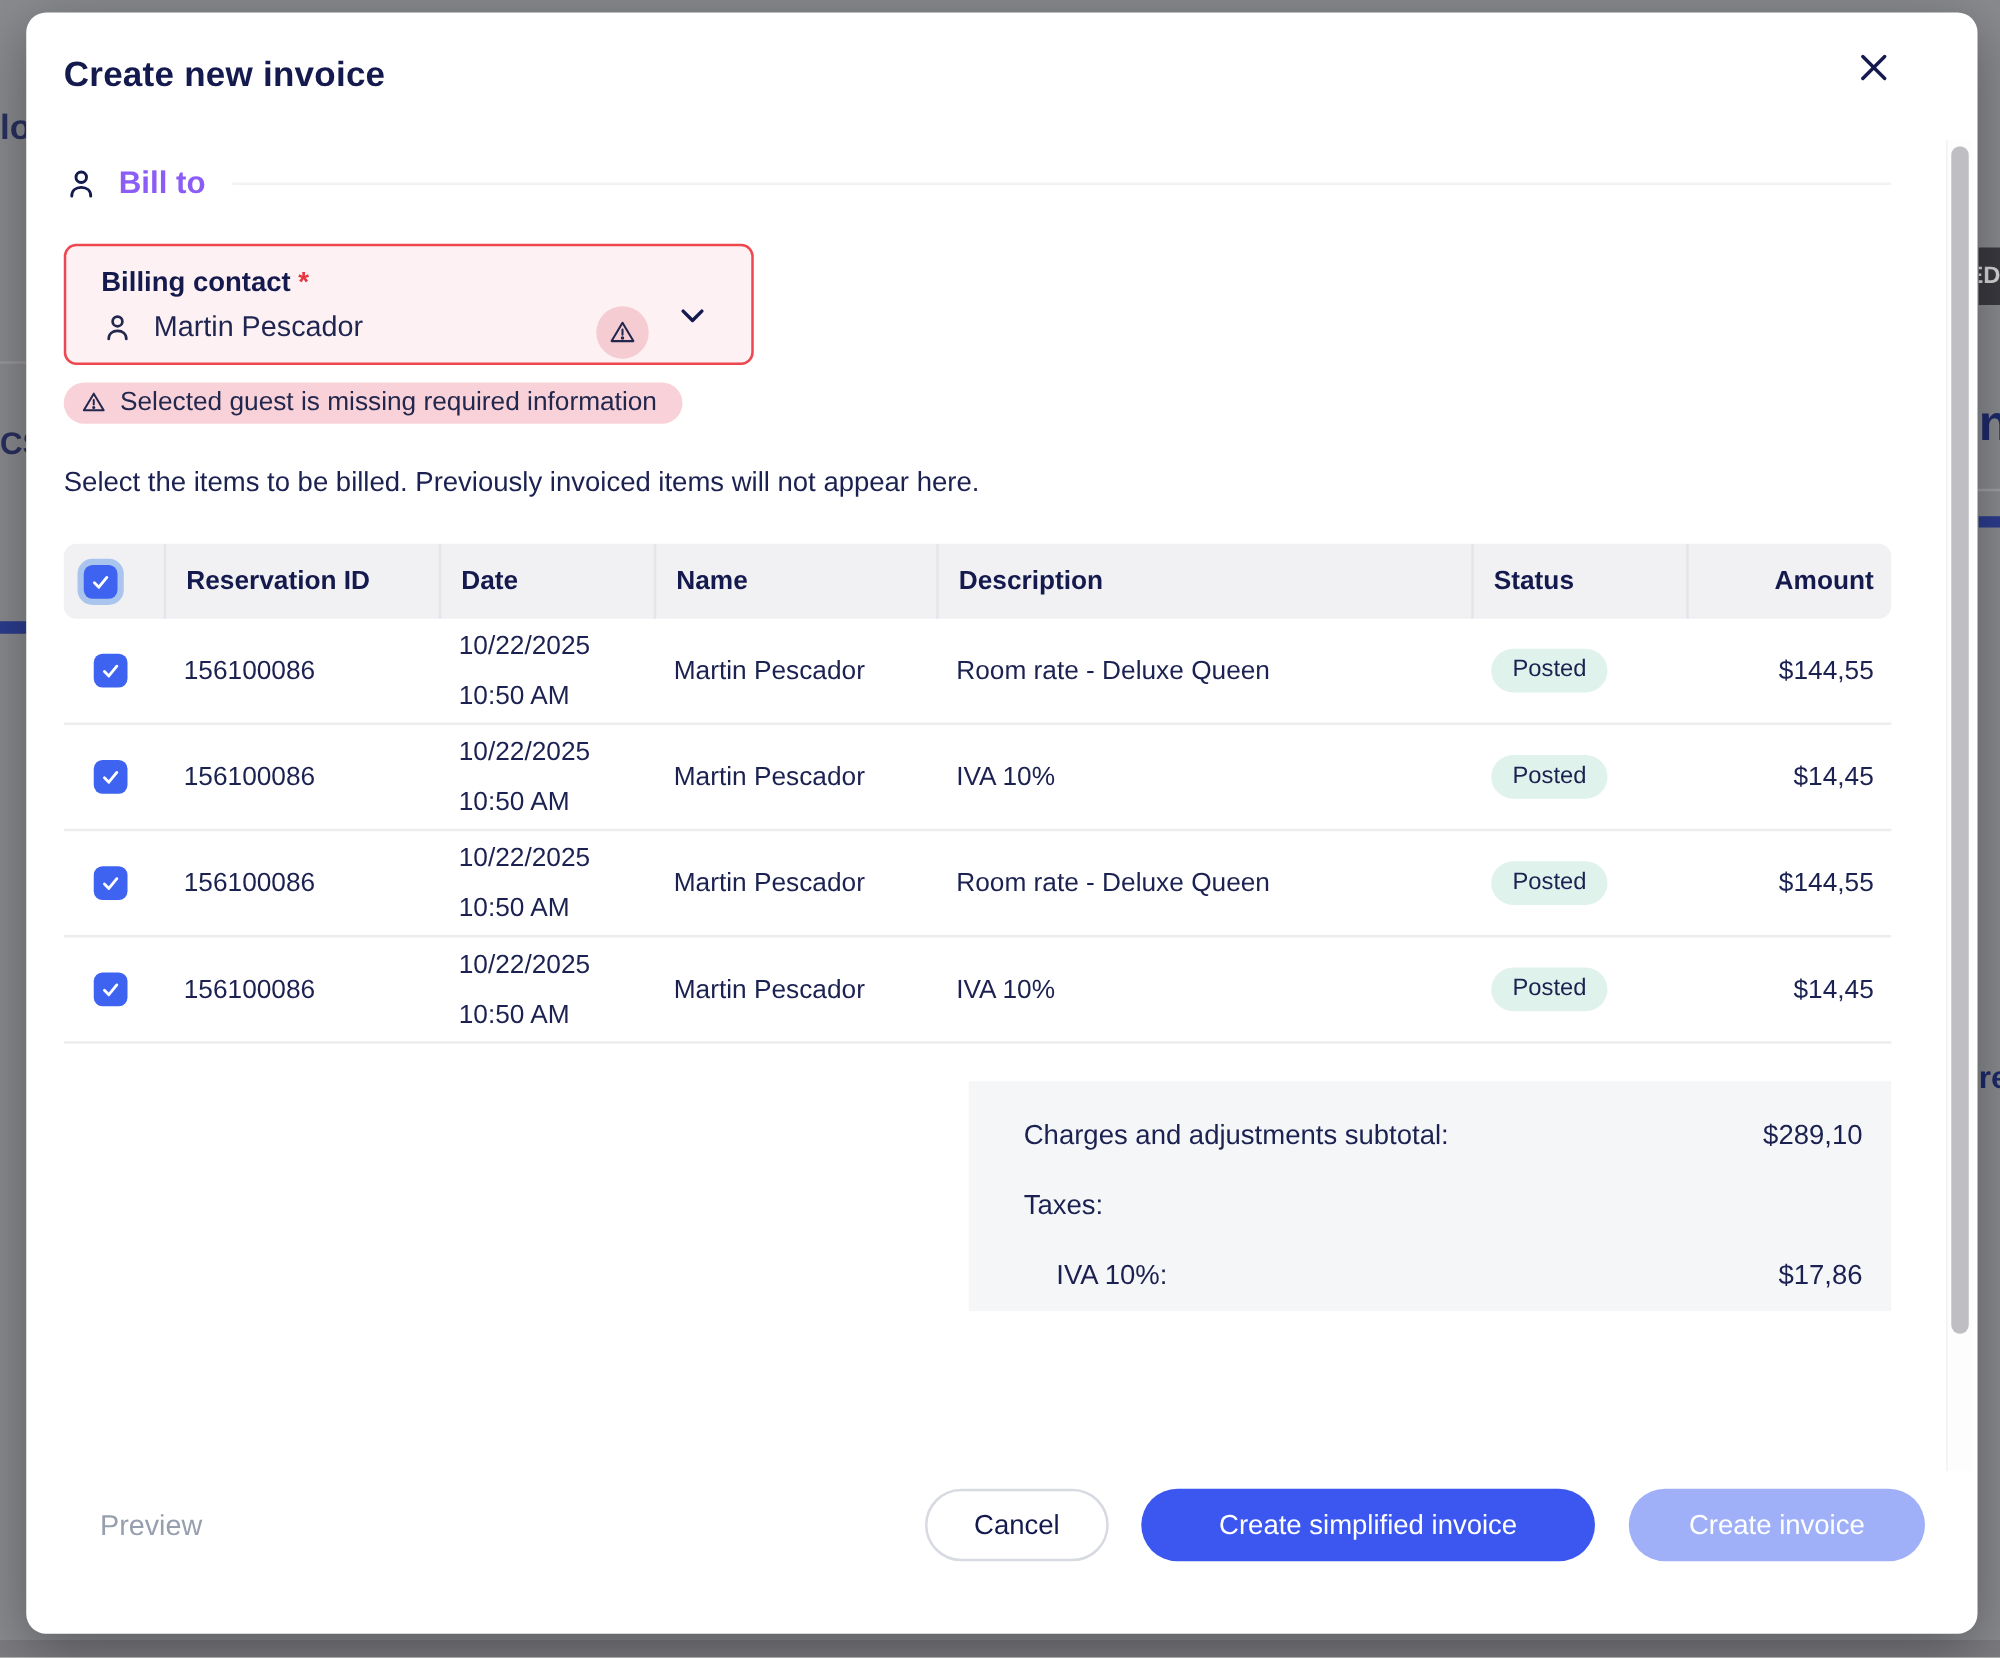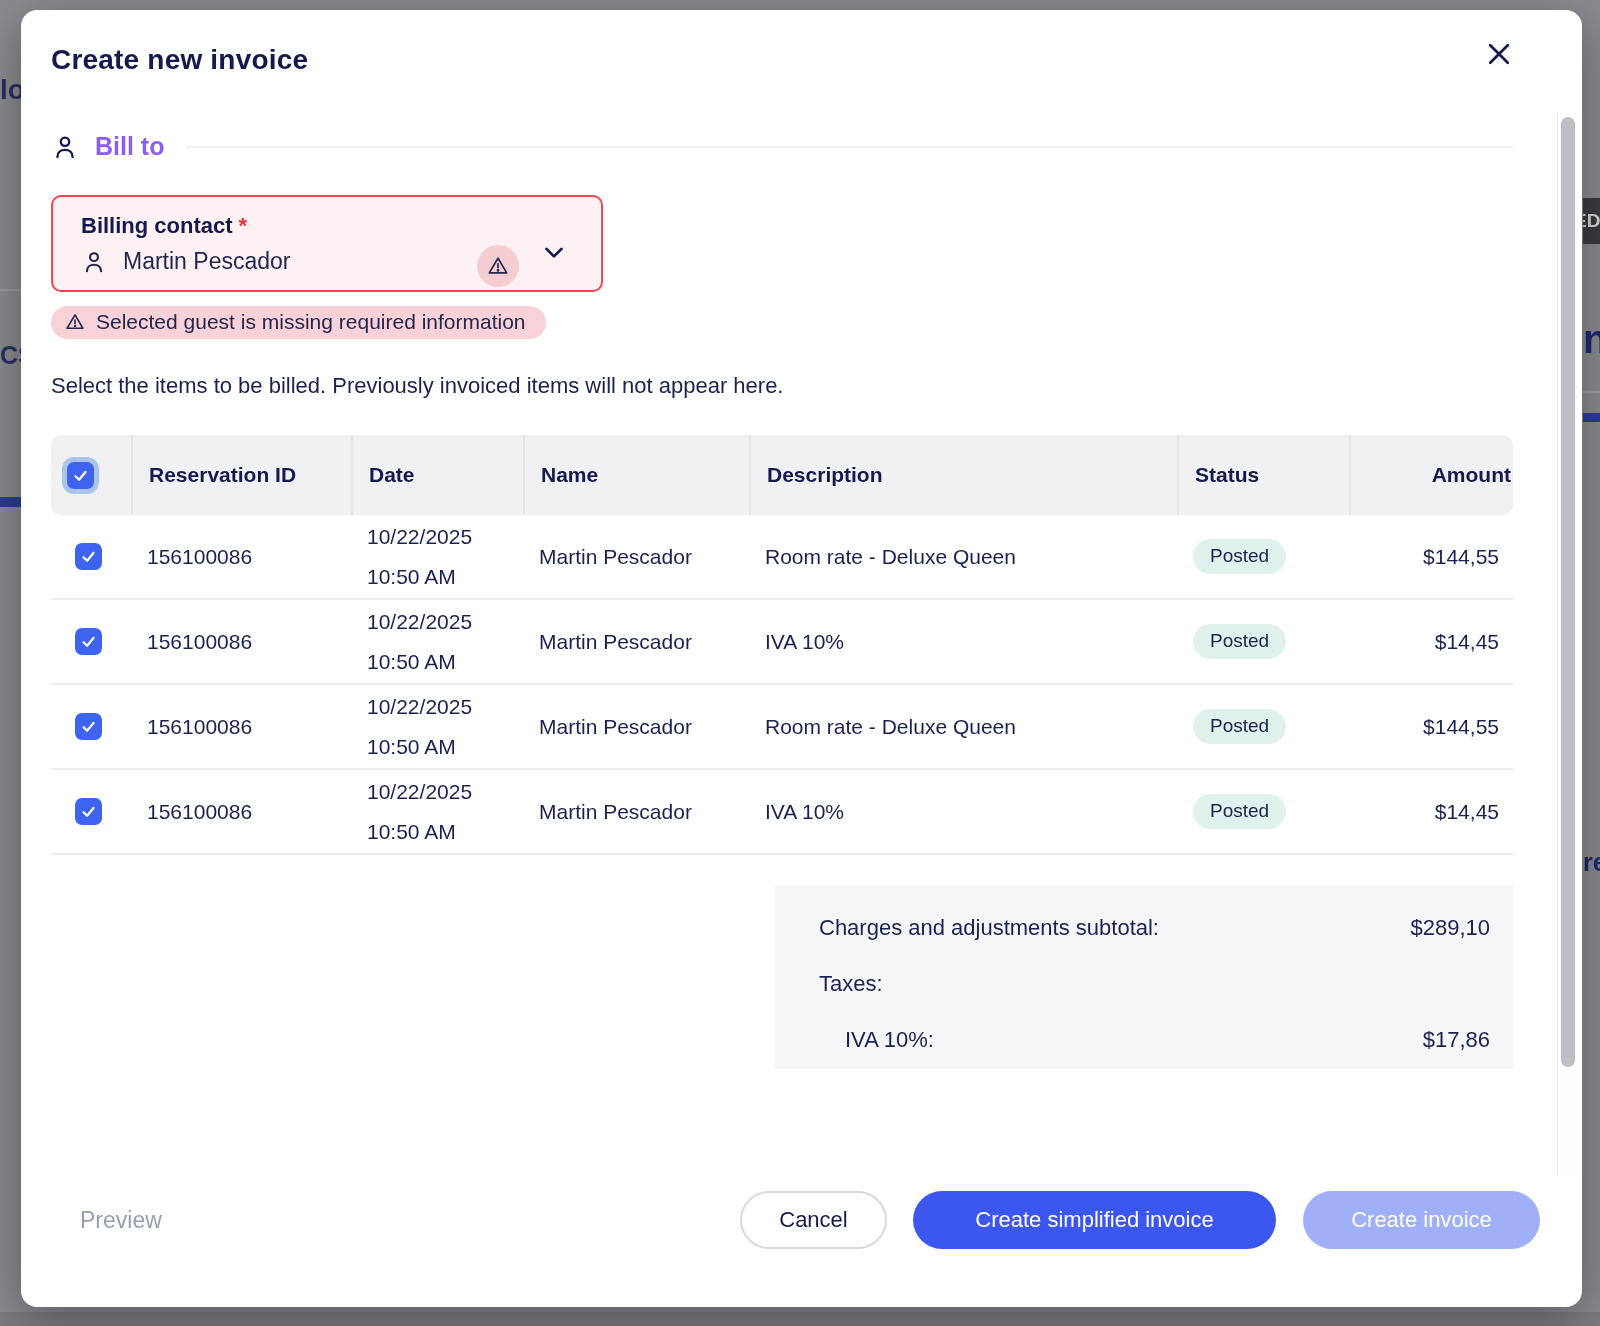"lo" .frag-left-top { top: 74px -> 86px }
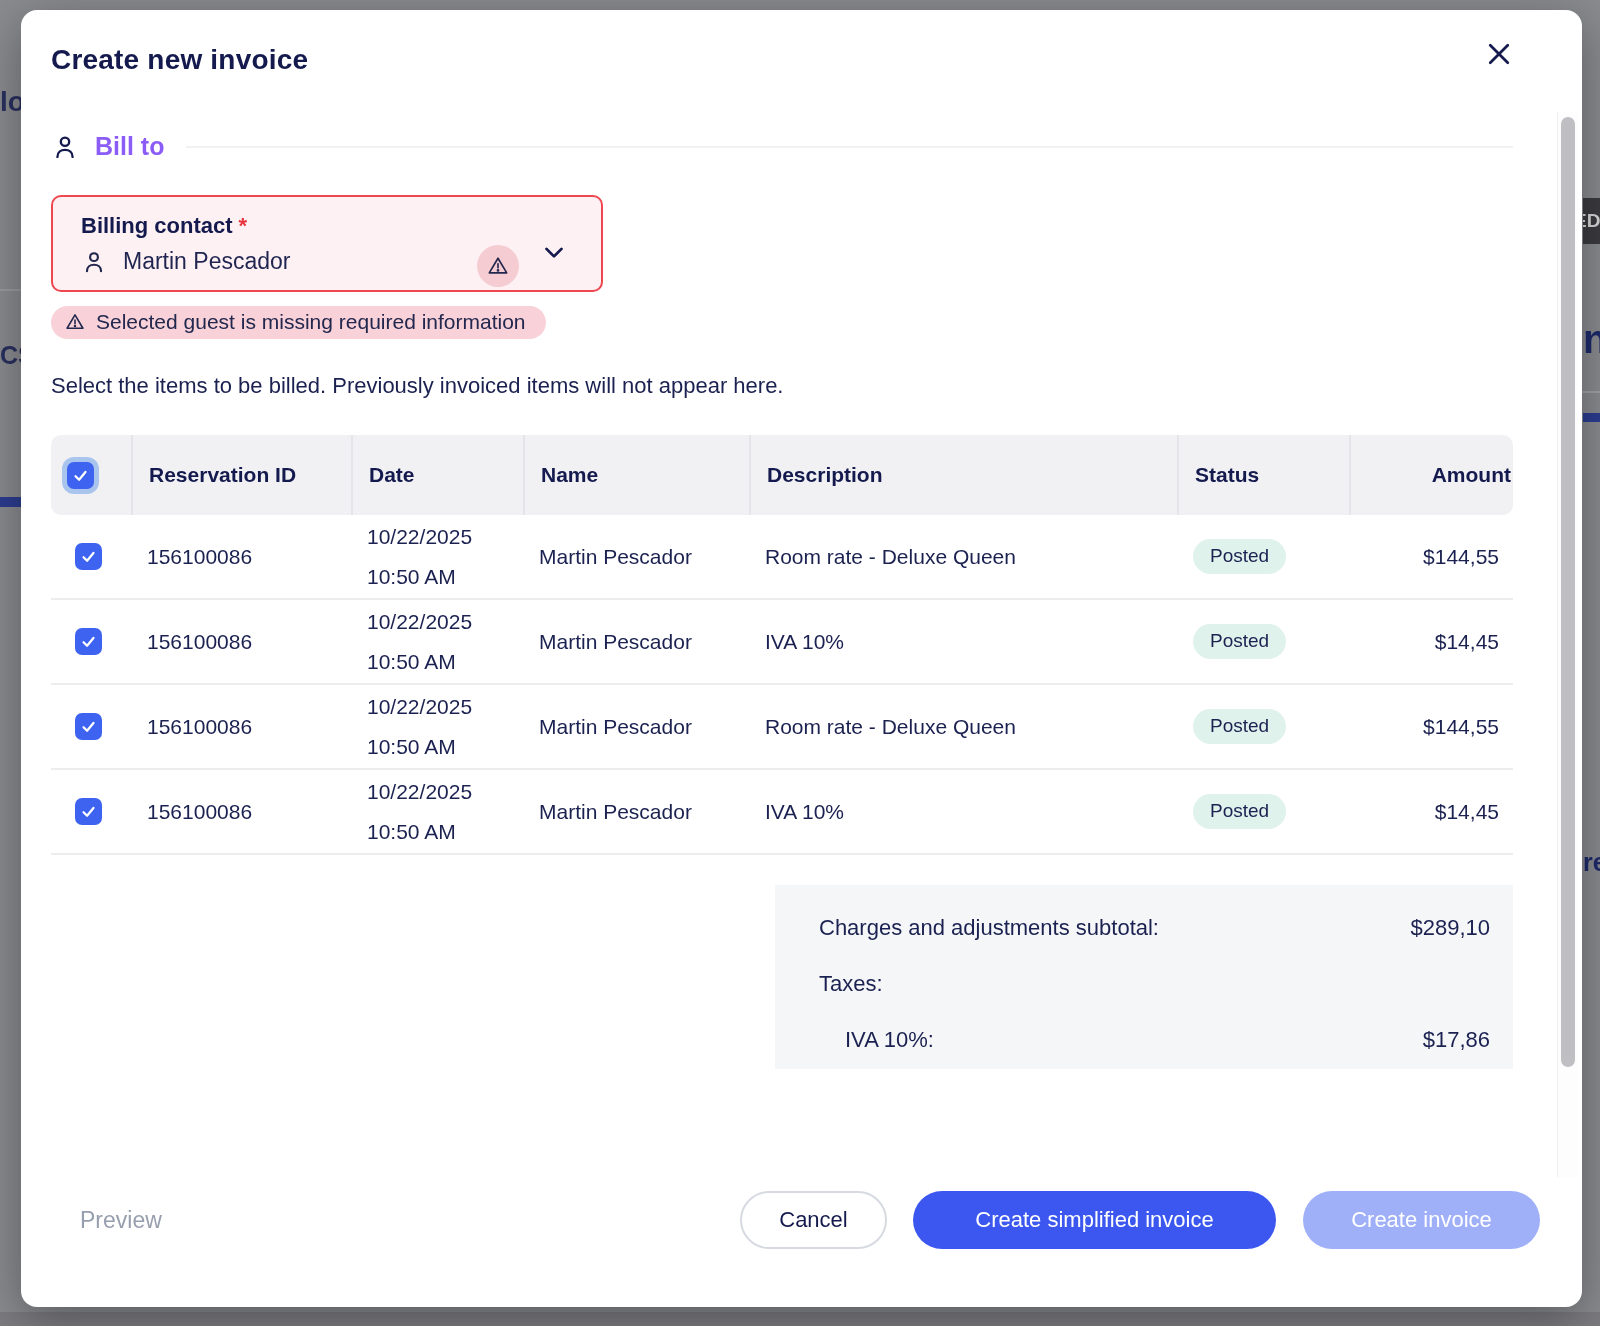"Reservation ID" .thead { height: 80px -> 60px }
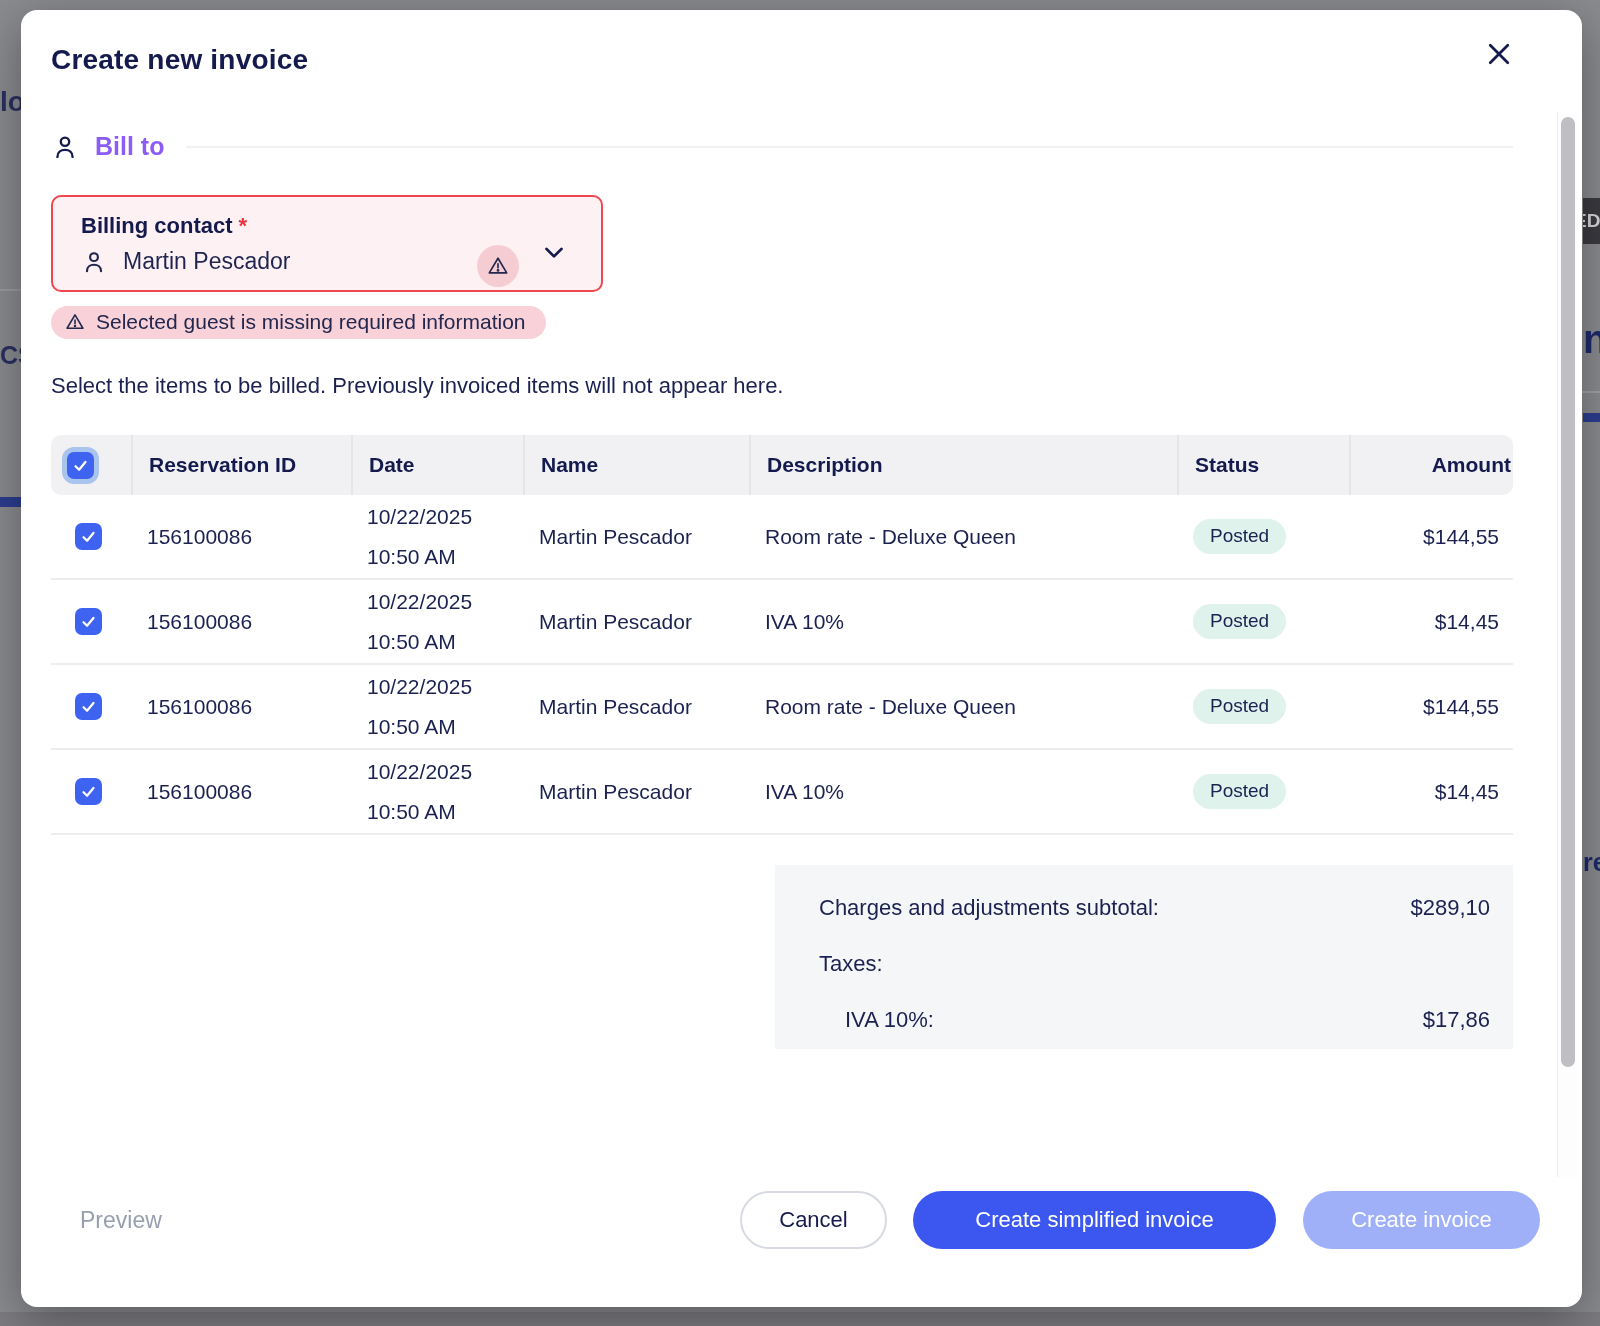"Amount" .th.col-amount { padding-right: 2px -> 14px }
